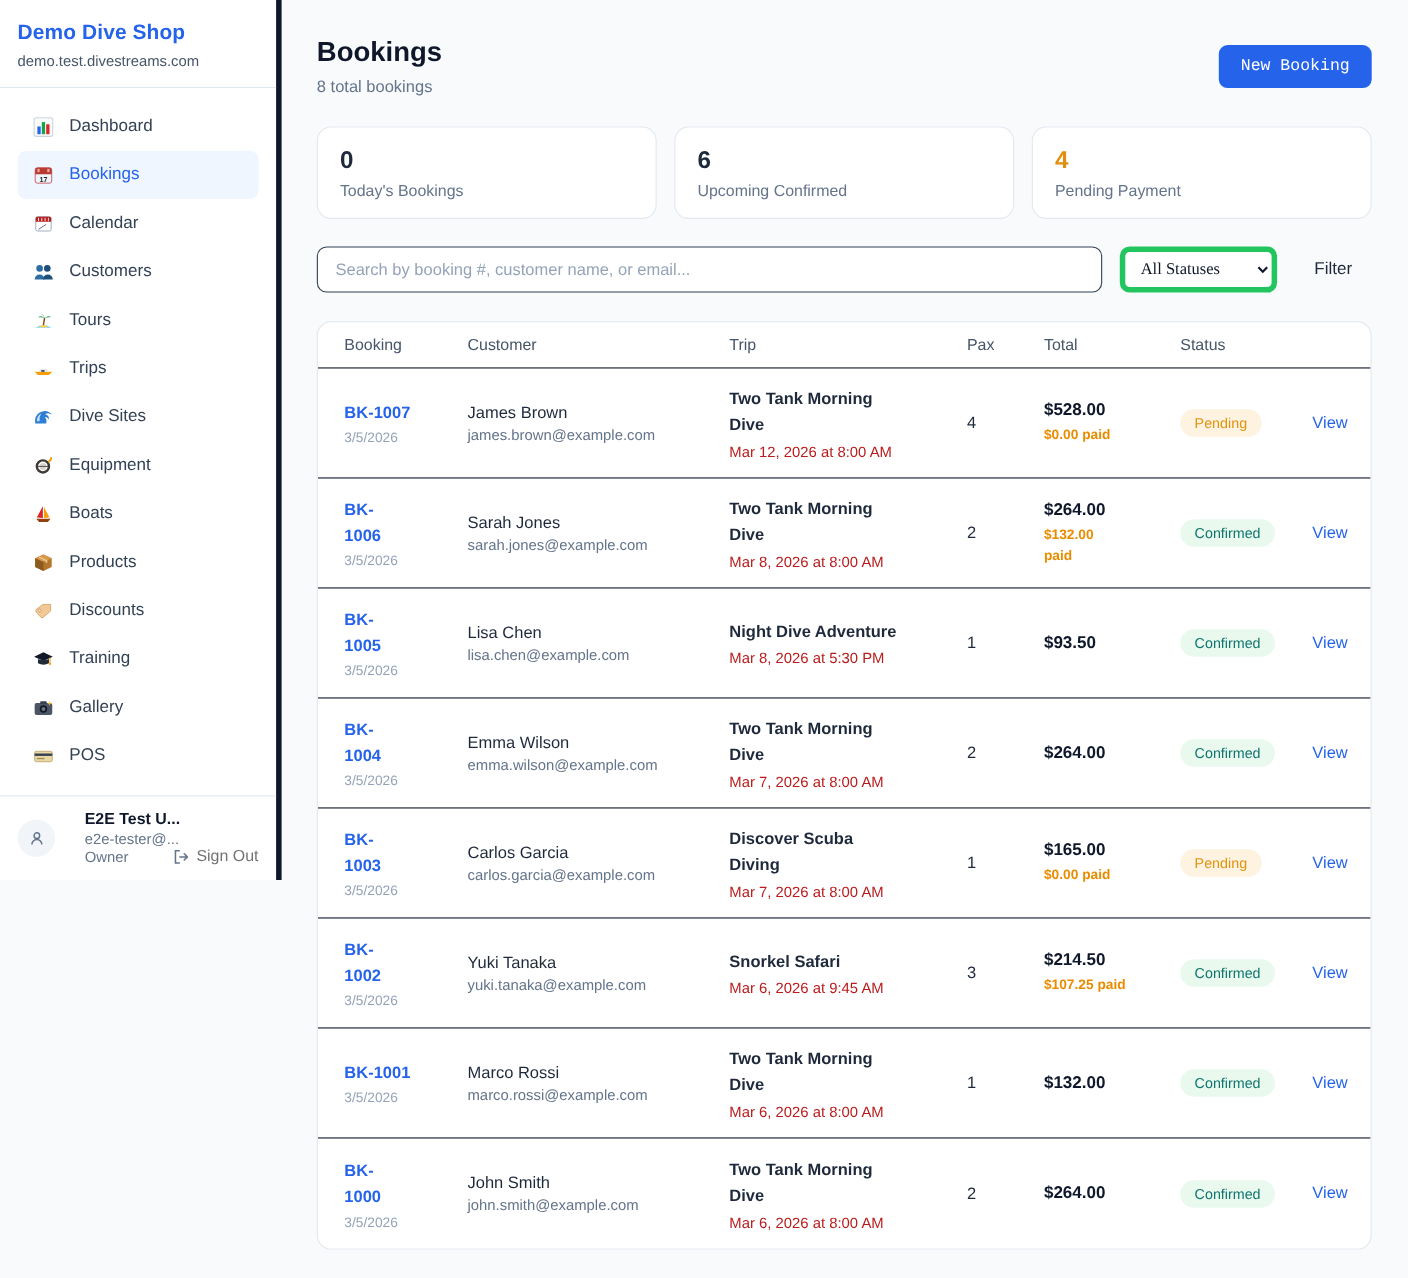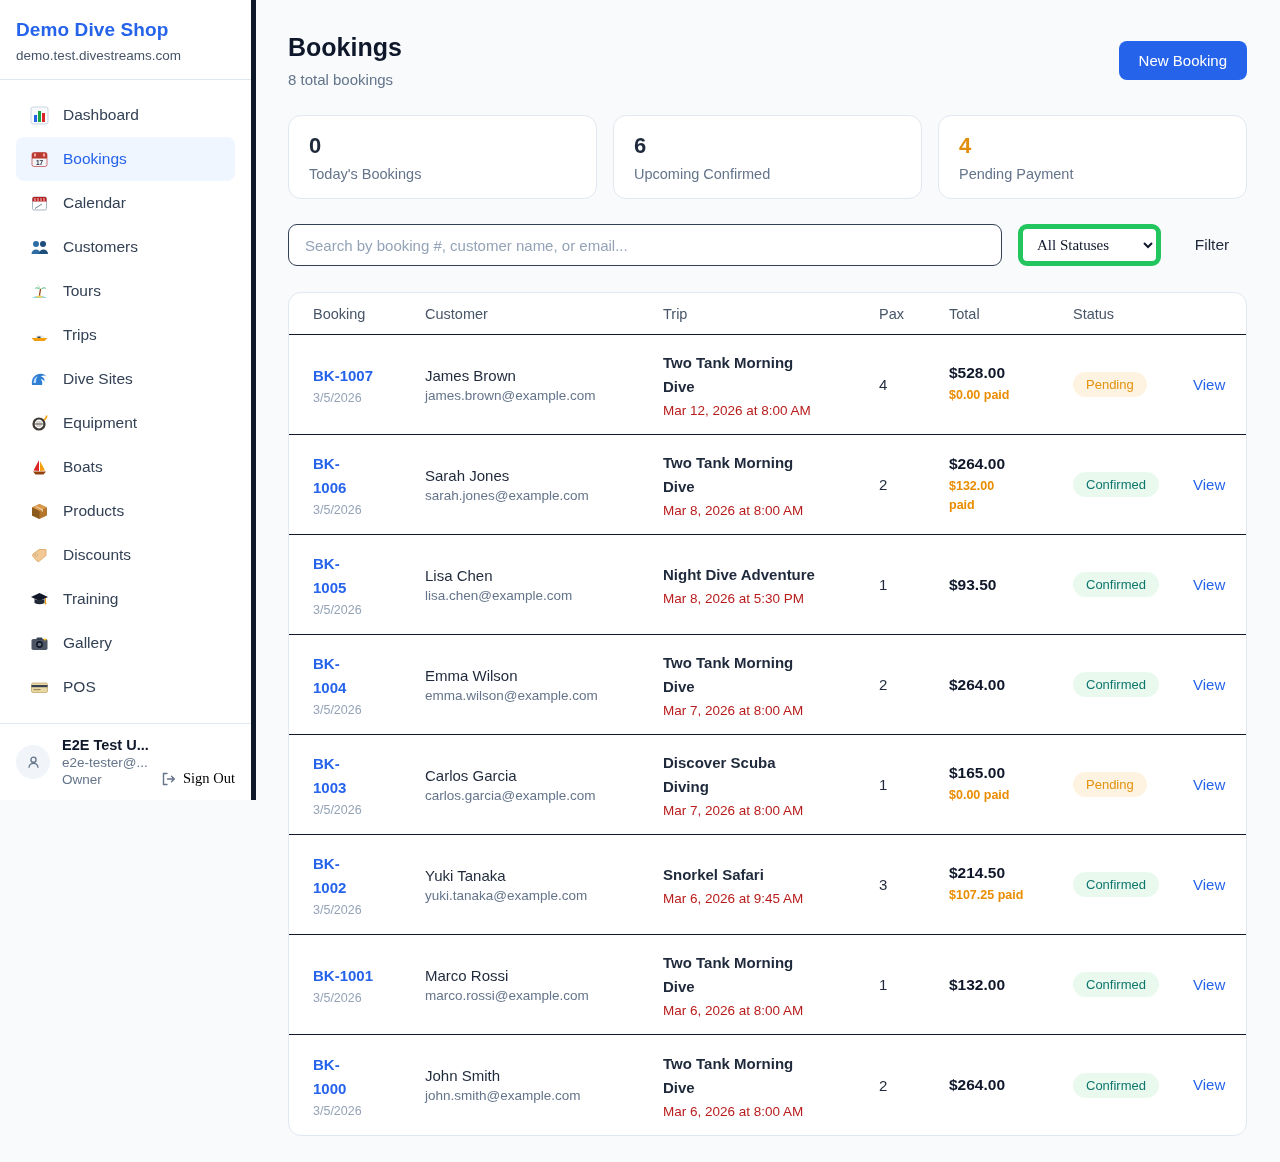"New Booking" .primary-btn { font-family: Liberation Sans, sans-serif -> Liberation Mono, monospace }
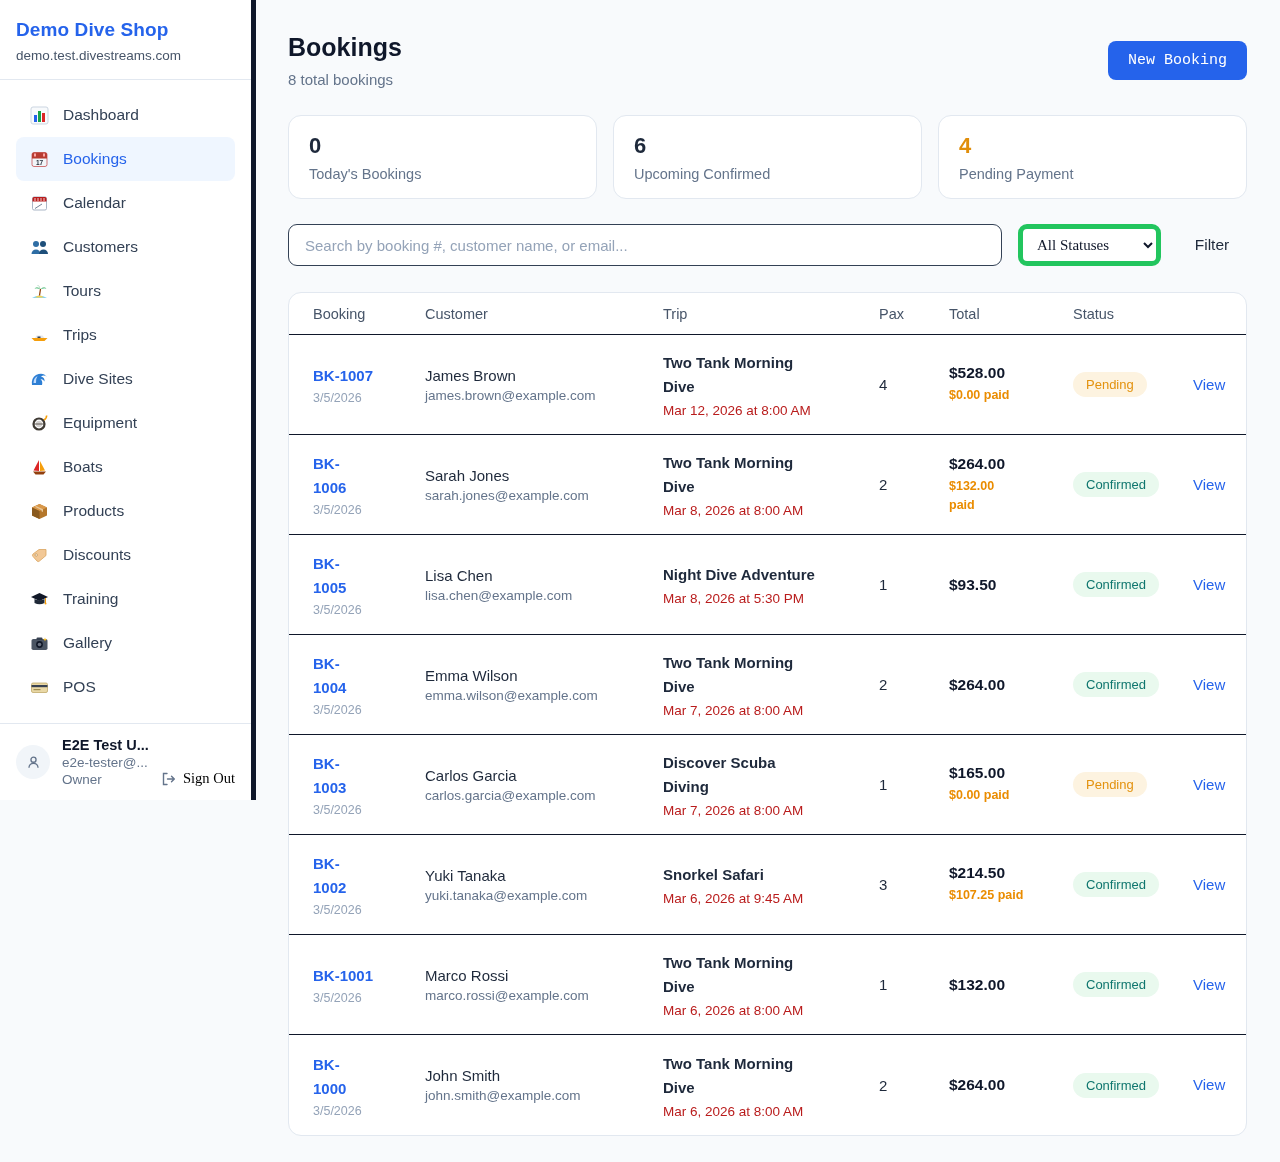"E2E Test U..." .user-block { gap: 12px -> 27px }
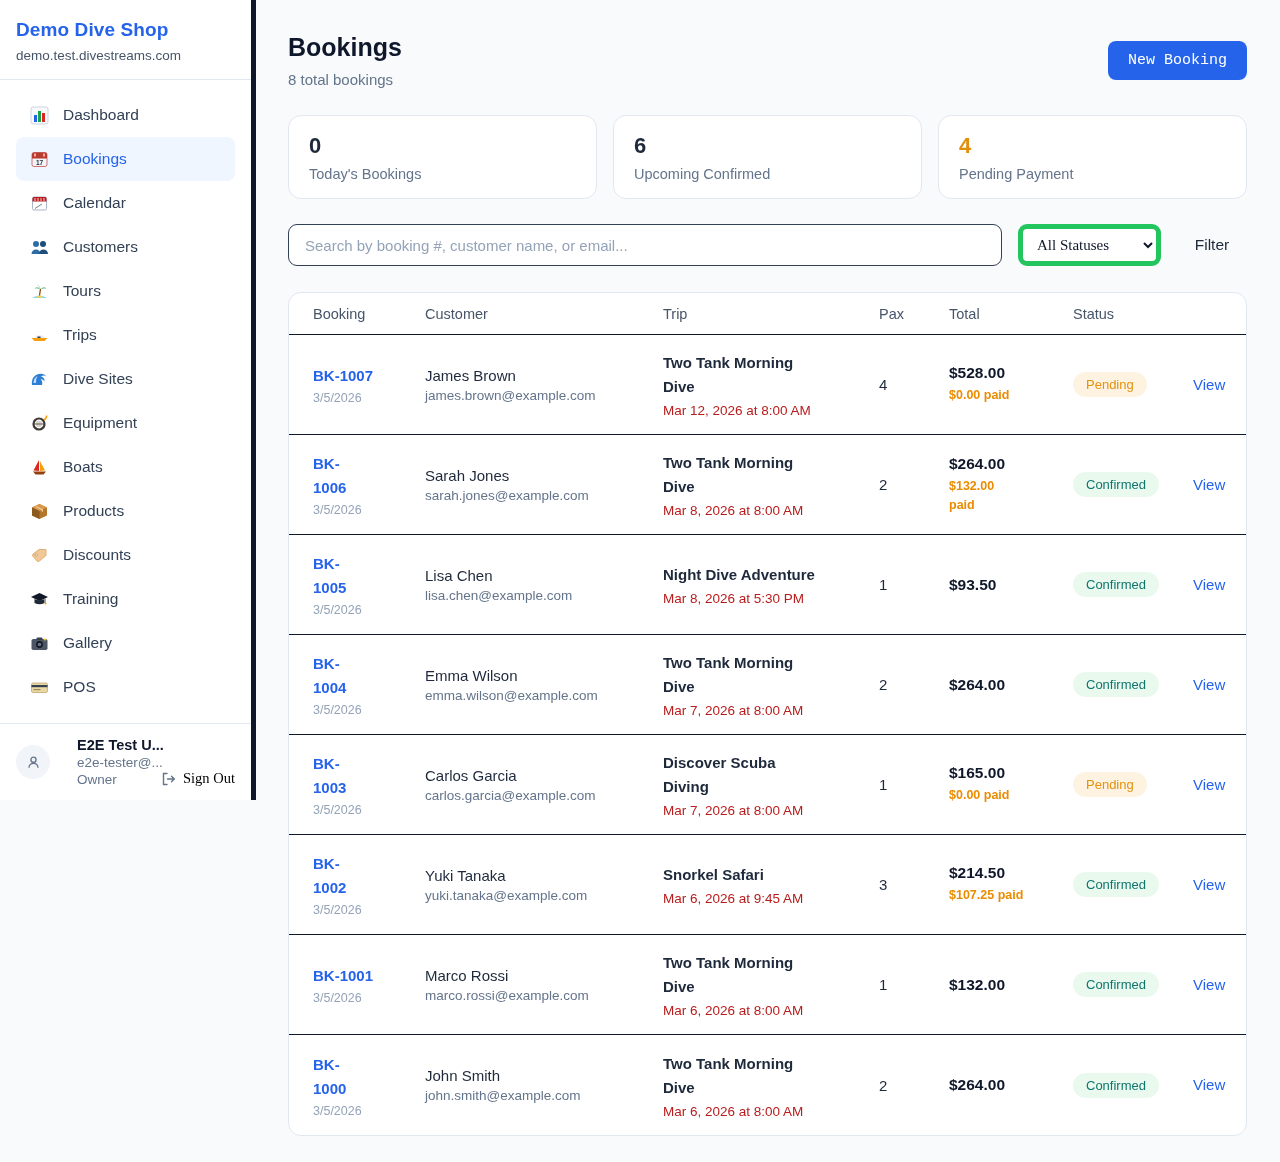"Sign Out" .signout { color: #000000 -> #737373; font-family: Liberation Serif, serif -> Liberation Sans, sans-serif }
